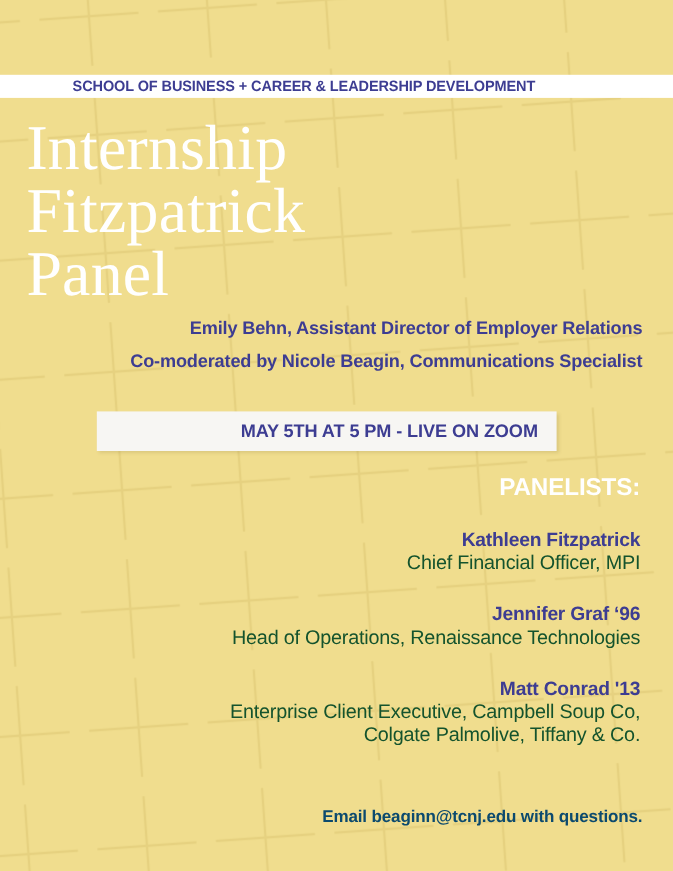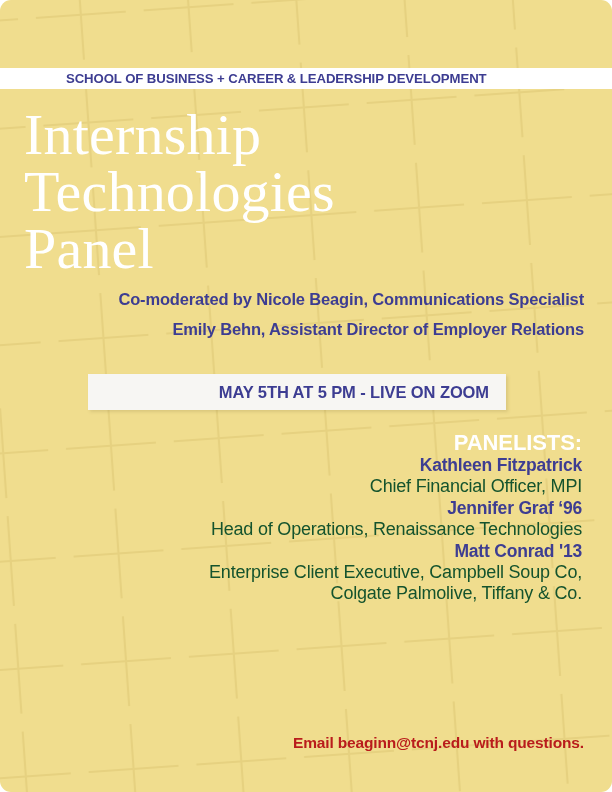"SCHOOL OF BUSINESS + CAREER" #poster { border-radius: 11px -> none }
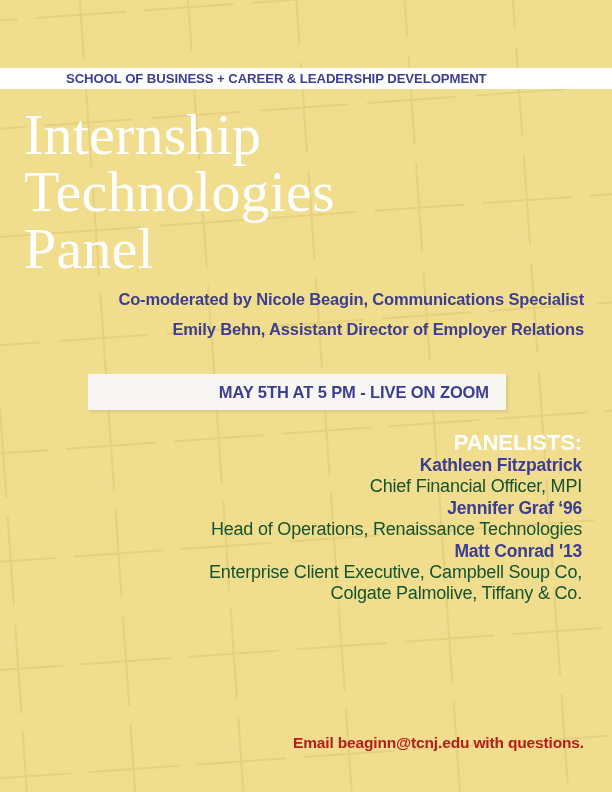"Technologies" span.title-line { text: Technologies -> Fitzpatrick }
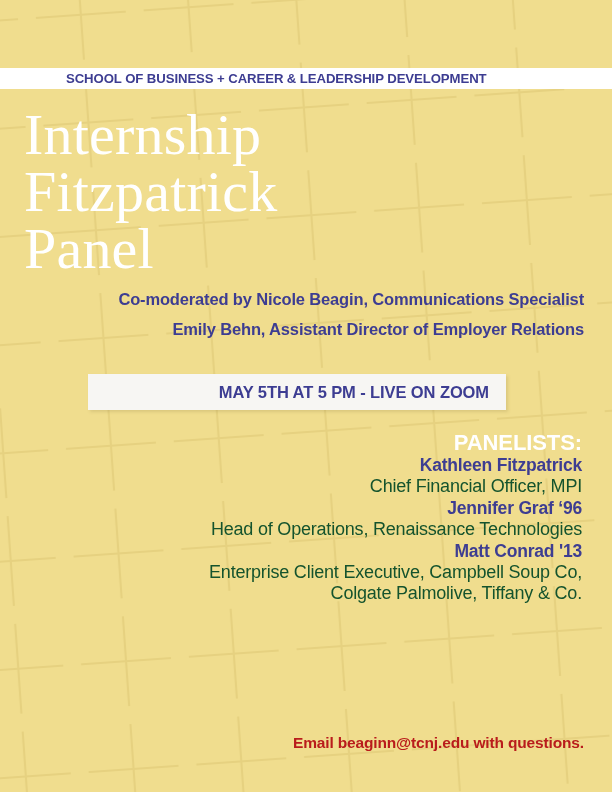"Co-moderated by Nicole Beagin," span.moderator-line { order: before "Emily Behn, Assistant Director of" -> after "Emily Behn, Assistant Director of" }
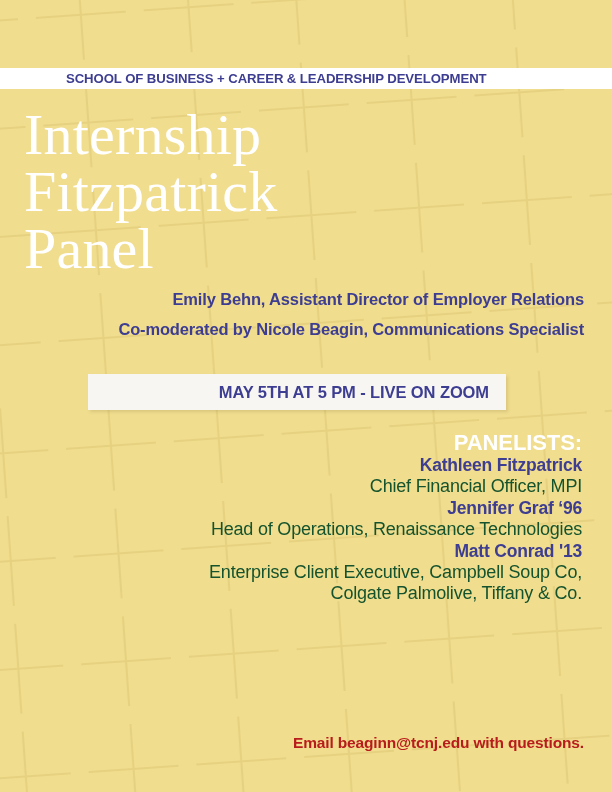"Kathleen Fitzpatrick" .panelist { margin-top: none -> 25px }
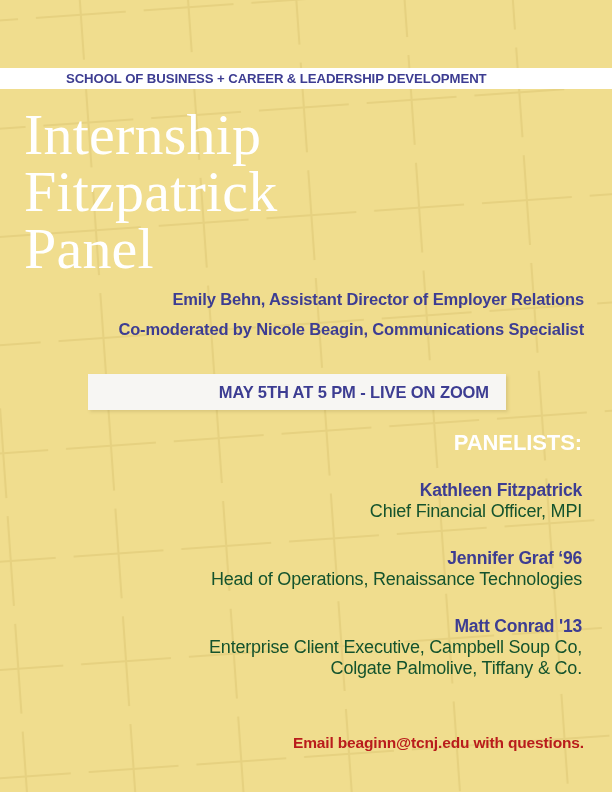"Email beaginn@tcnj.edu with questions." #contact { color: #b91c1c -> #0c4a6e }
